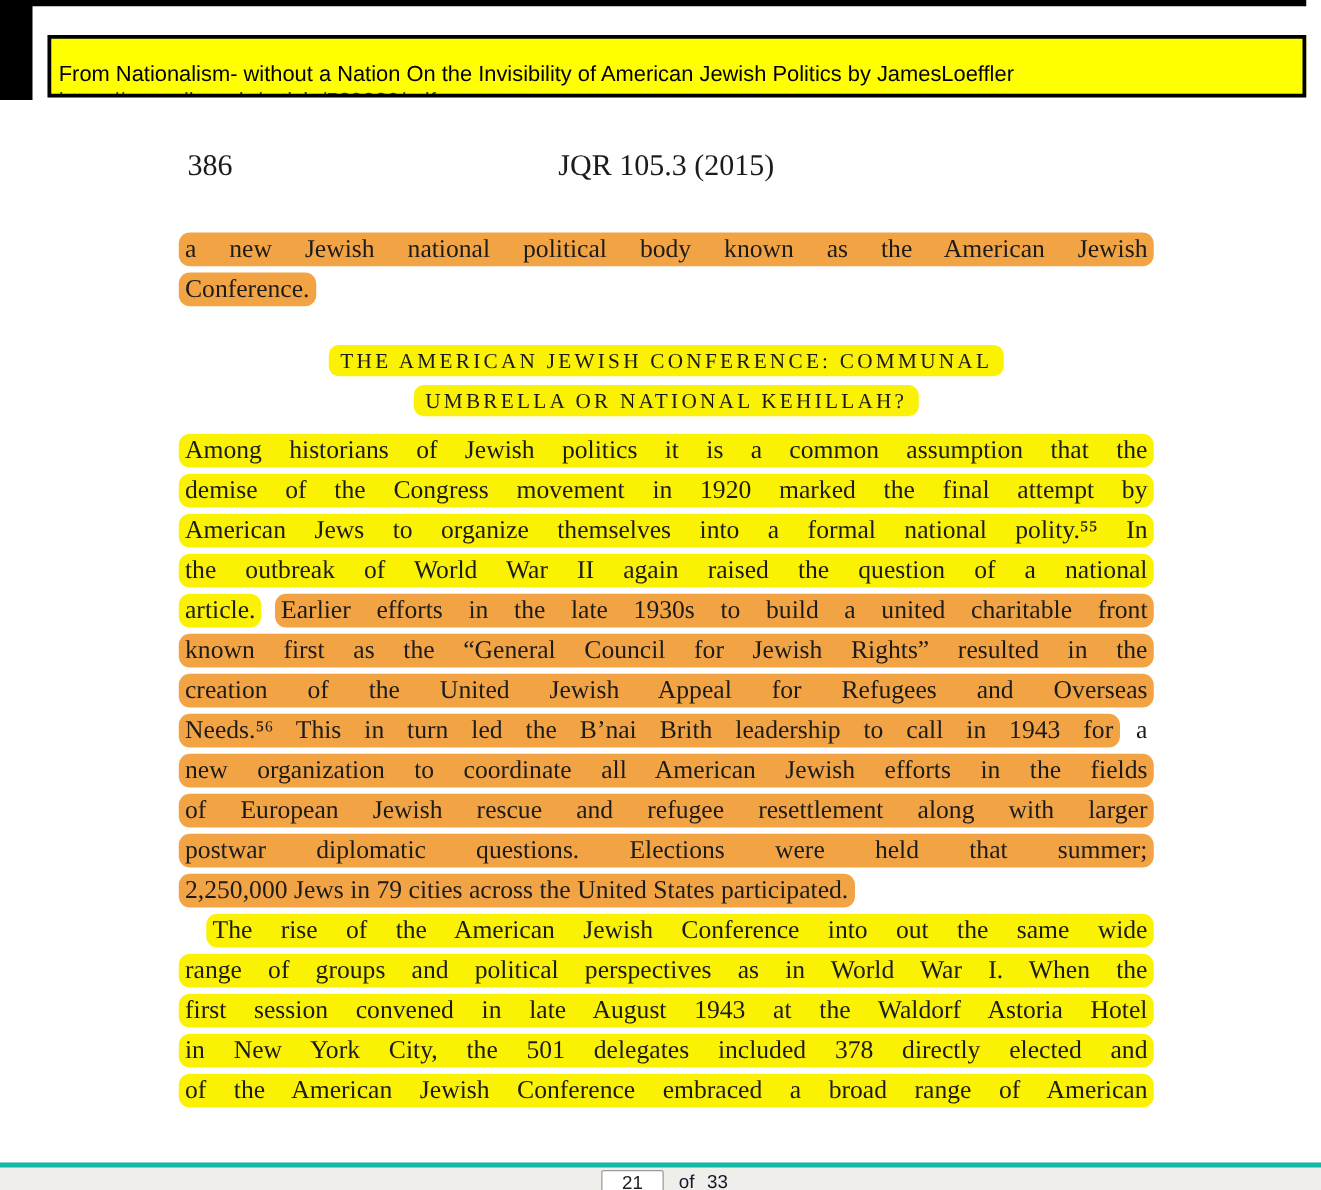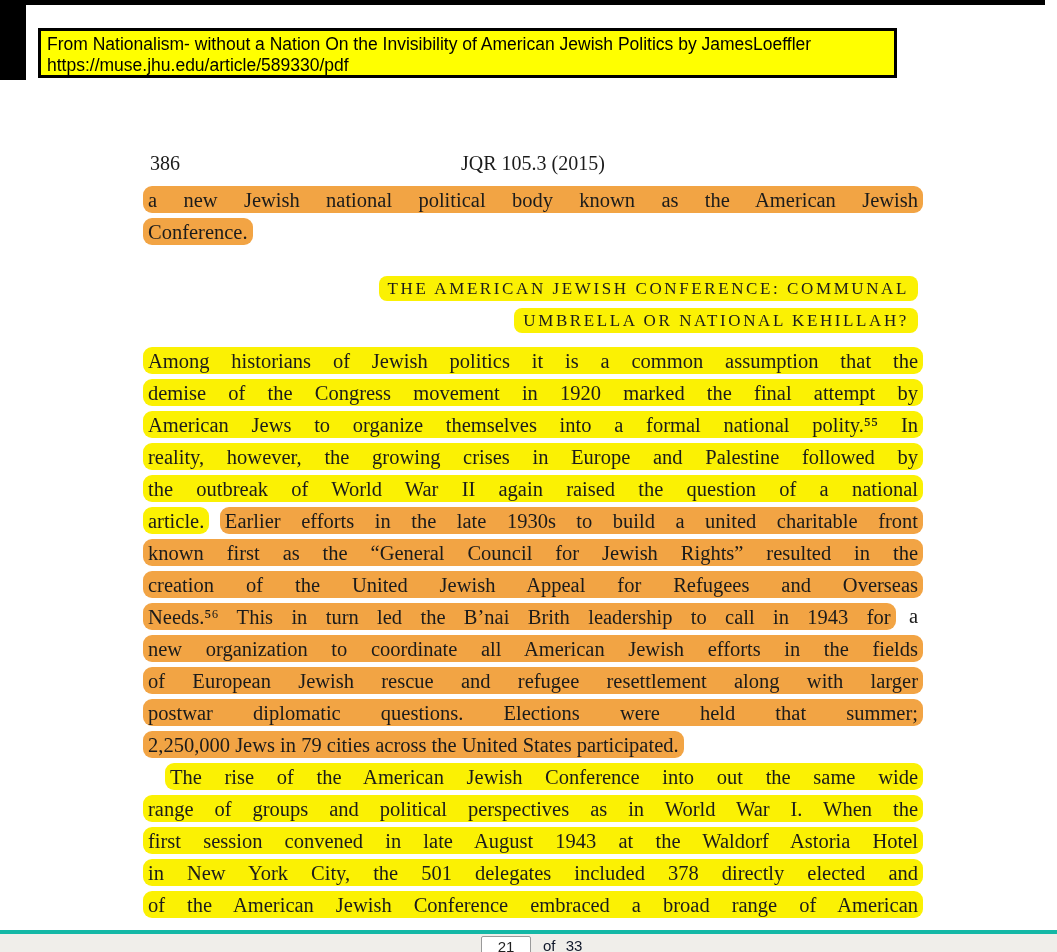"From Nationalism- without a Nation" .banner { padding: 3px 6px 0 6px -> 18px 6px 0 6px; width: 859px -> 1007px }
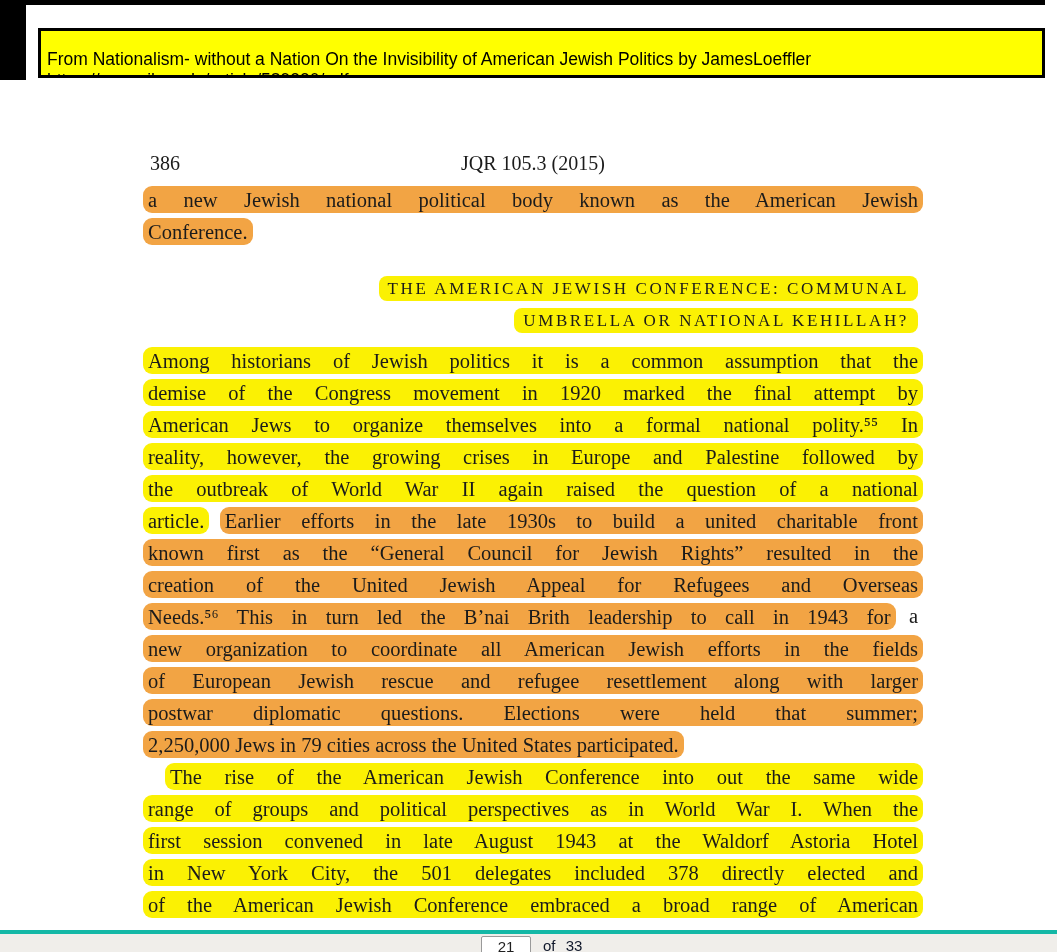"386" .doc-header { font-size: 20px -> 24px; top: 150px -> 120px }
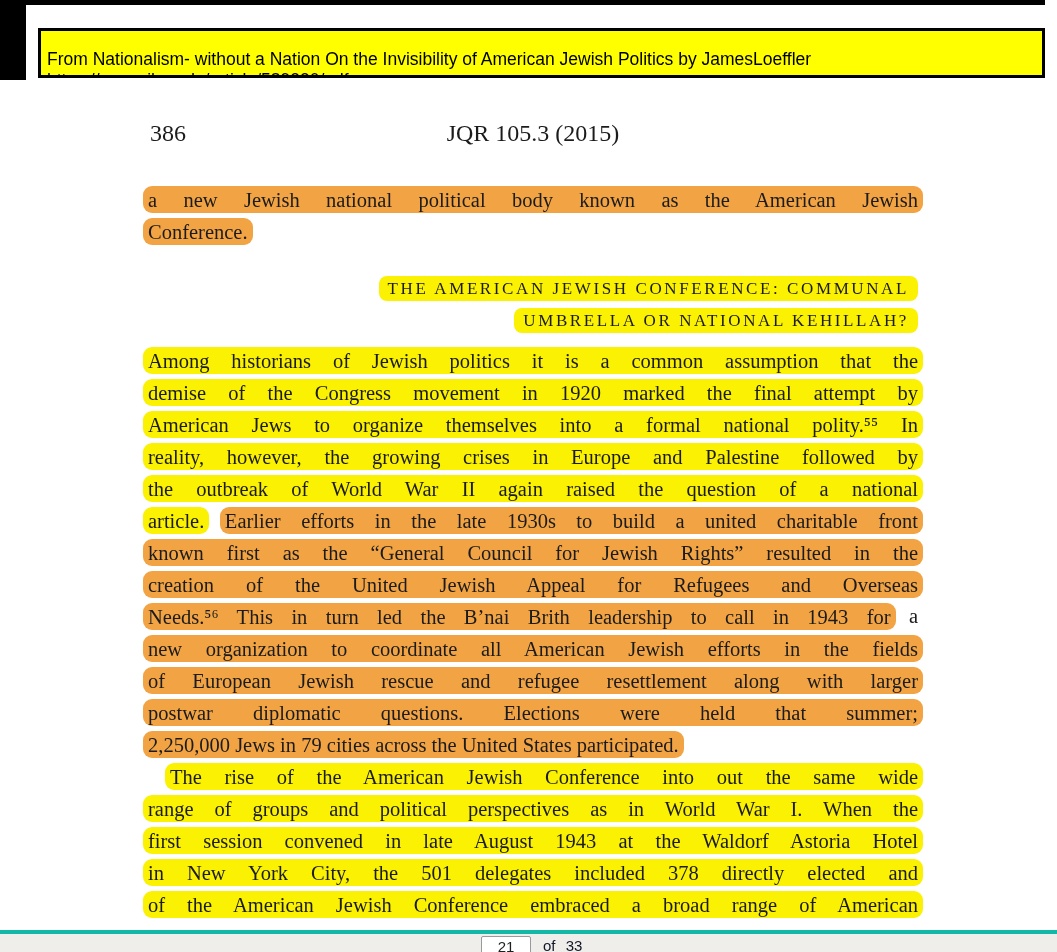"THE AMERICAN JEWISH CONFERENCE: COMMUNAL" .c { text-align: right -> center }
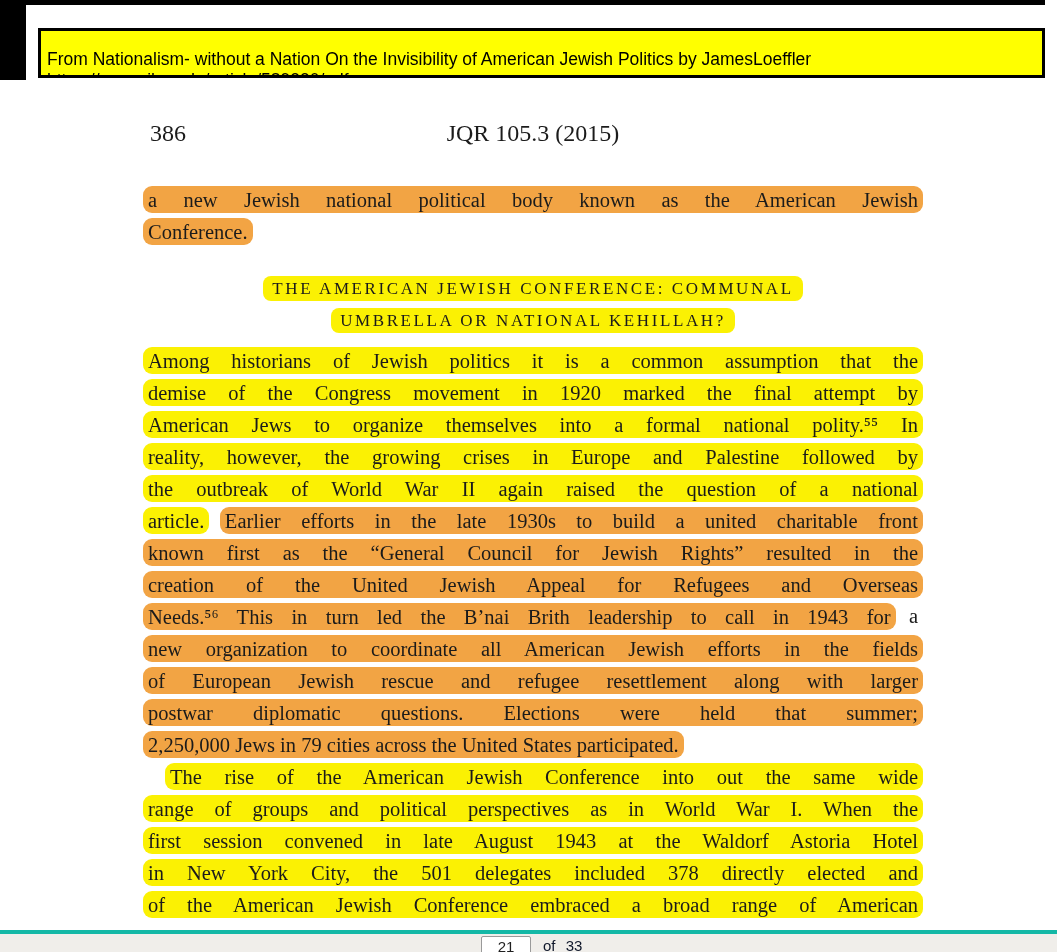"reality, however, the growing crises" div.line { html: <div><span>reality, however, the growing crises in Europe and Palestine followed by</span></div> -> none }
